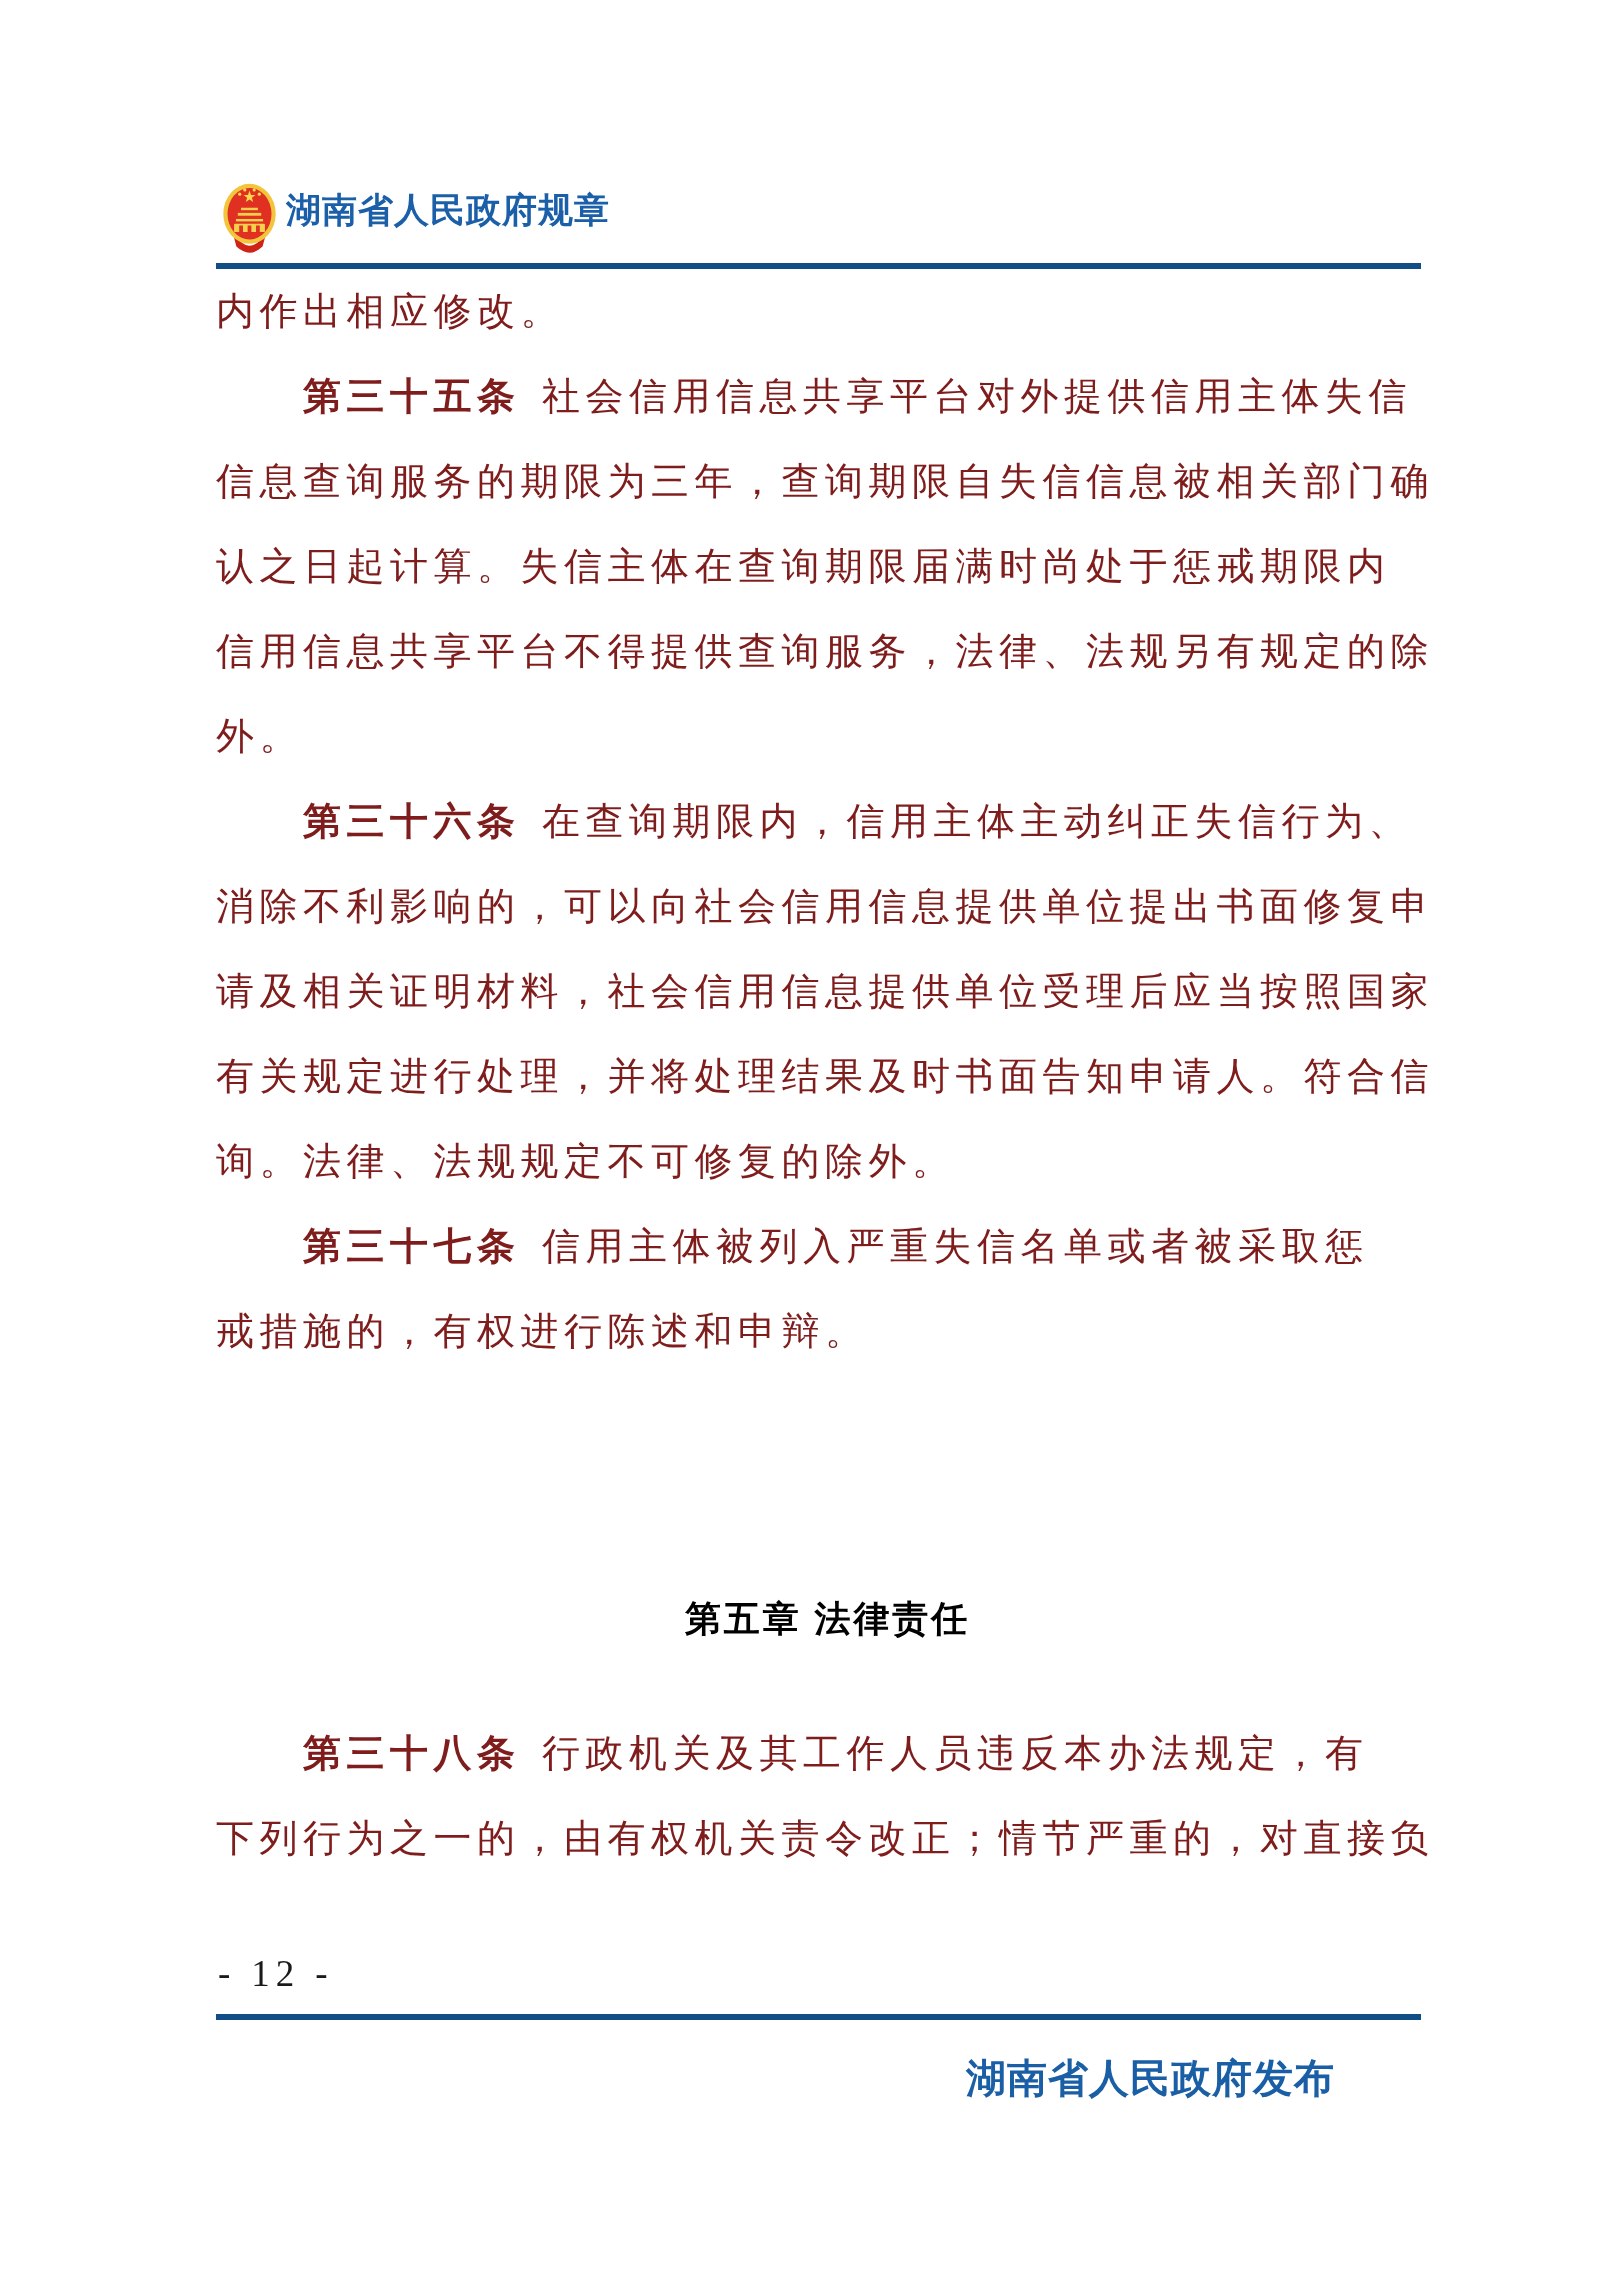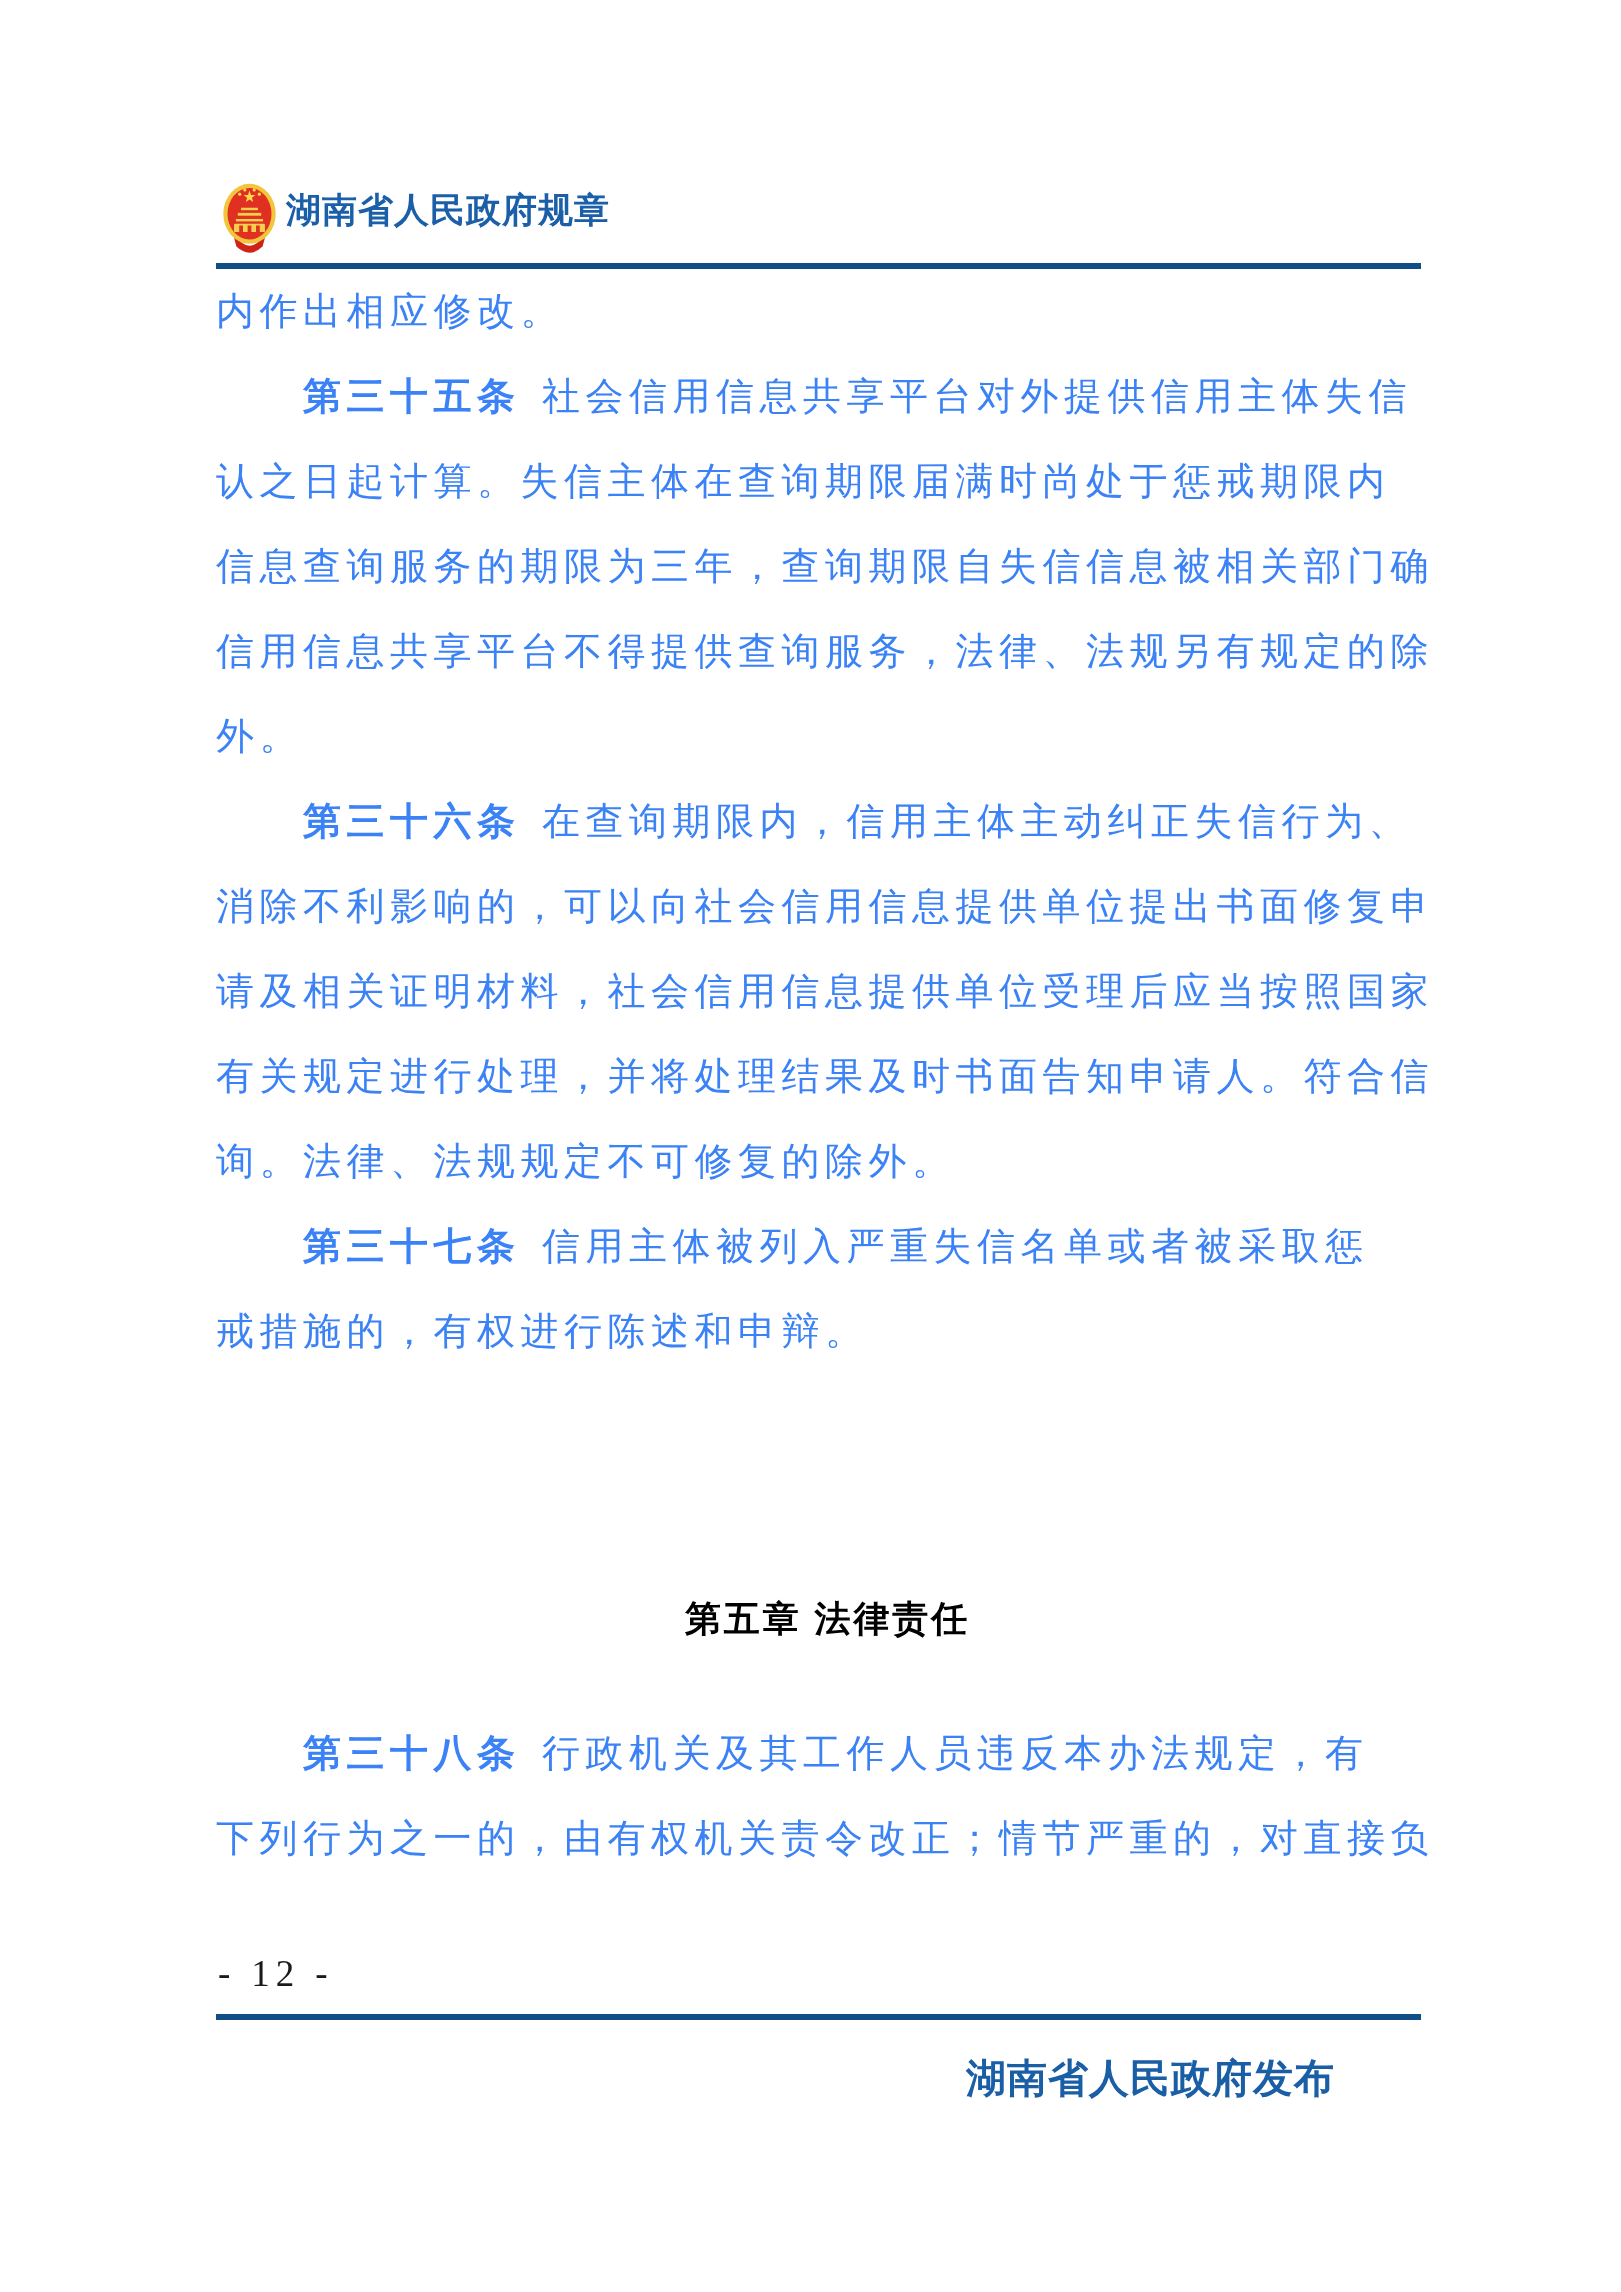"内作出相应修改。" .bline { color: #3b82f6 -> #7f1d1d }
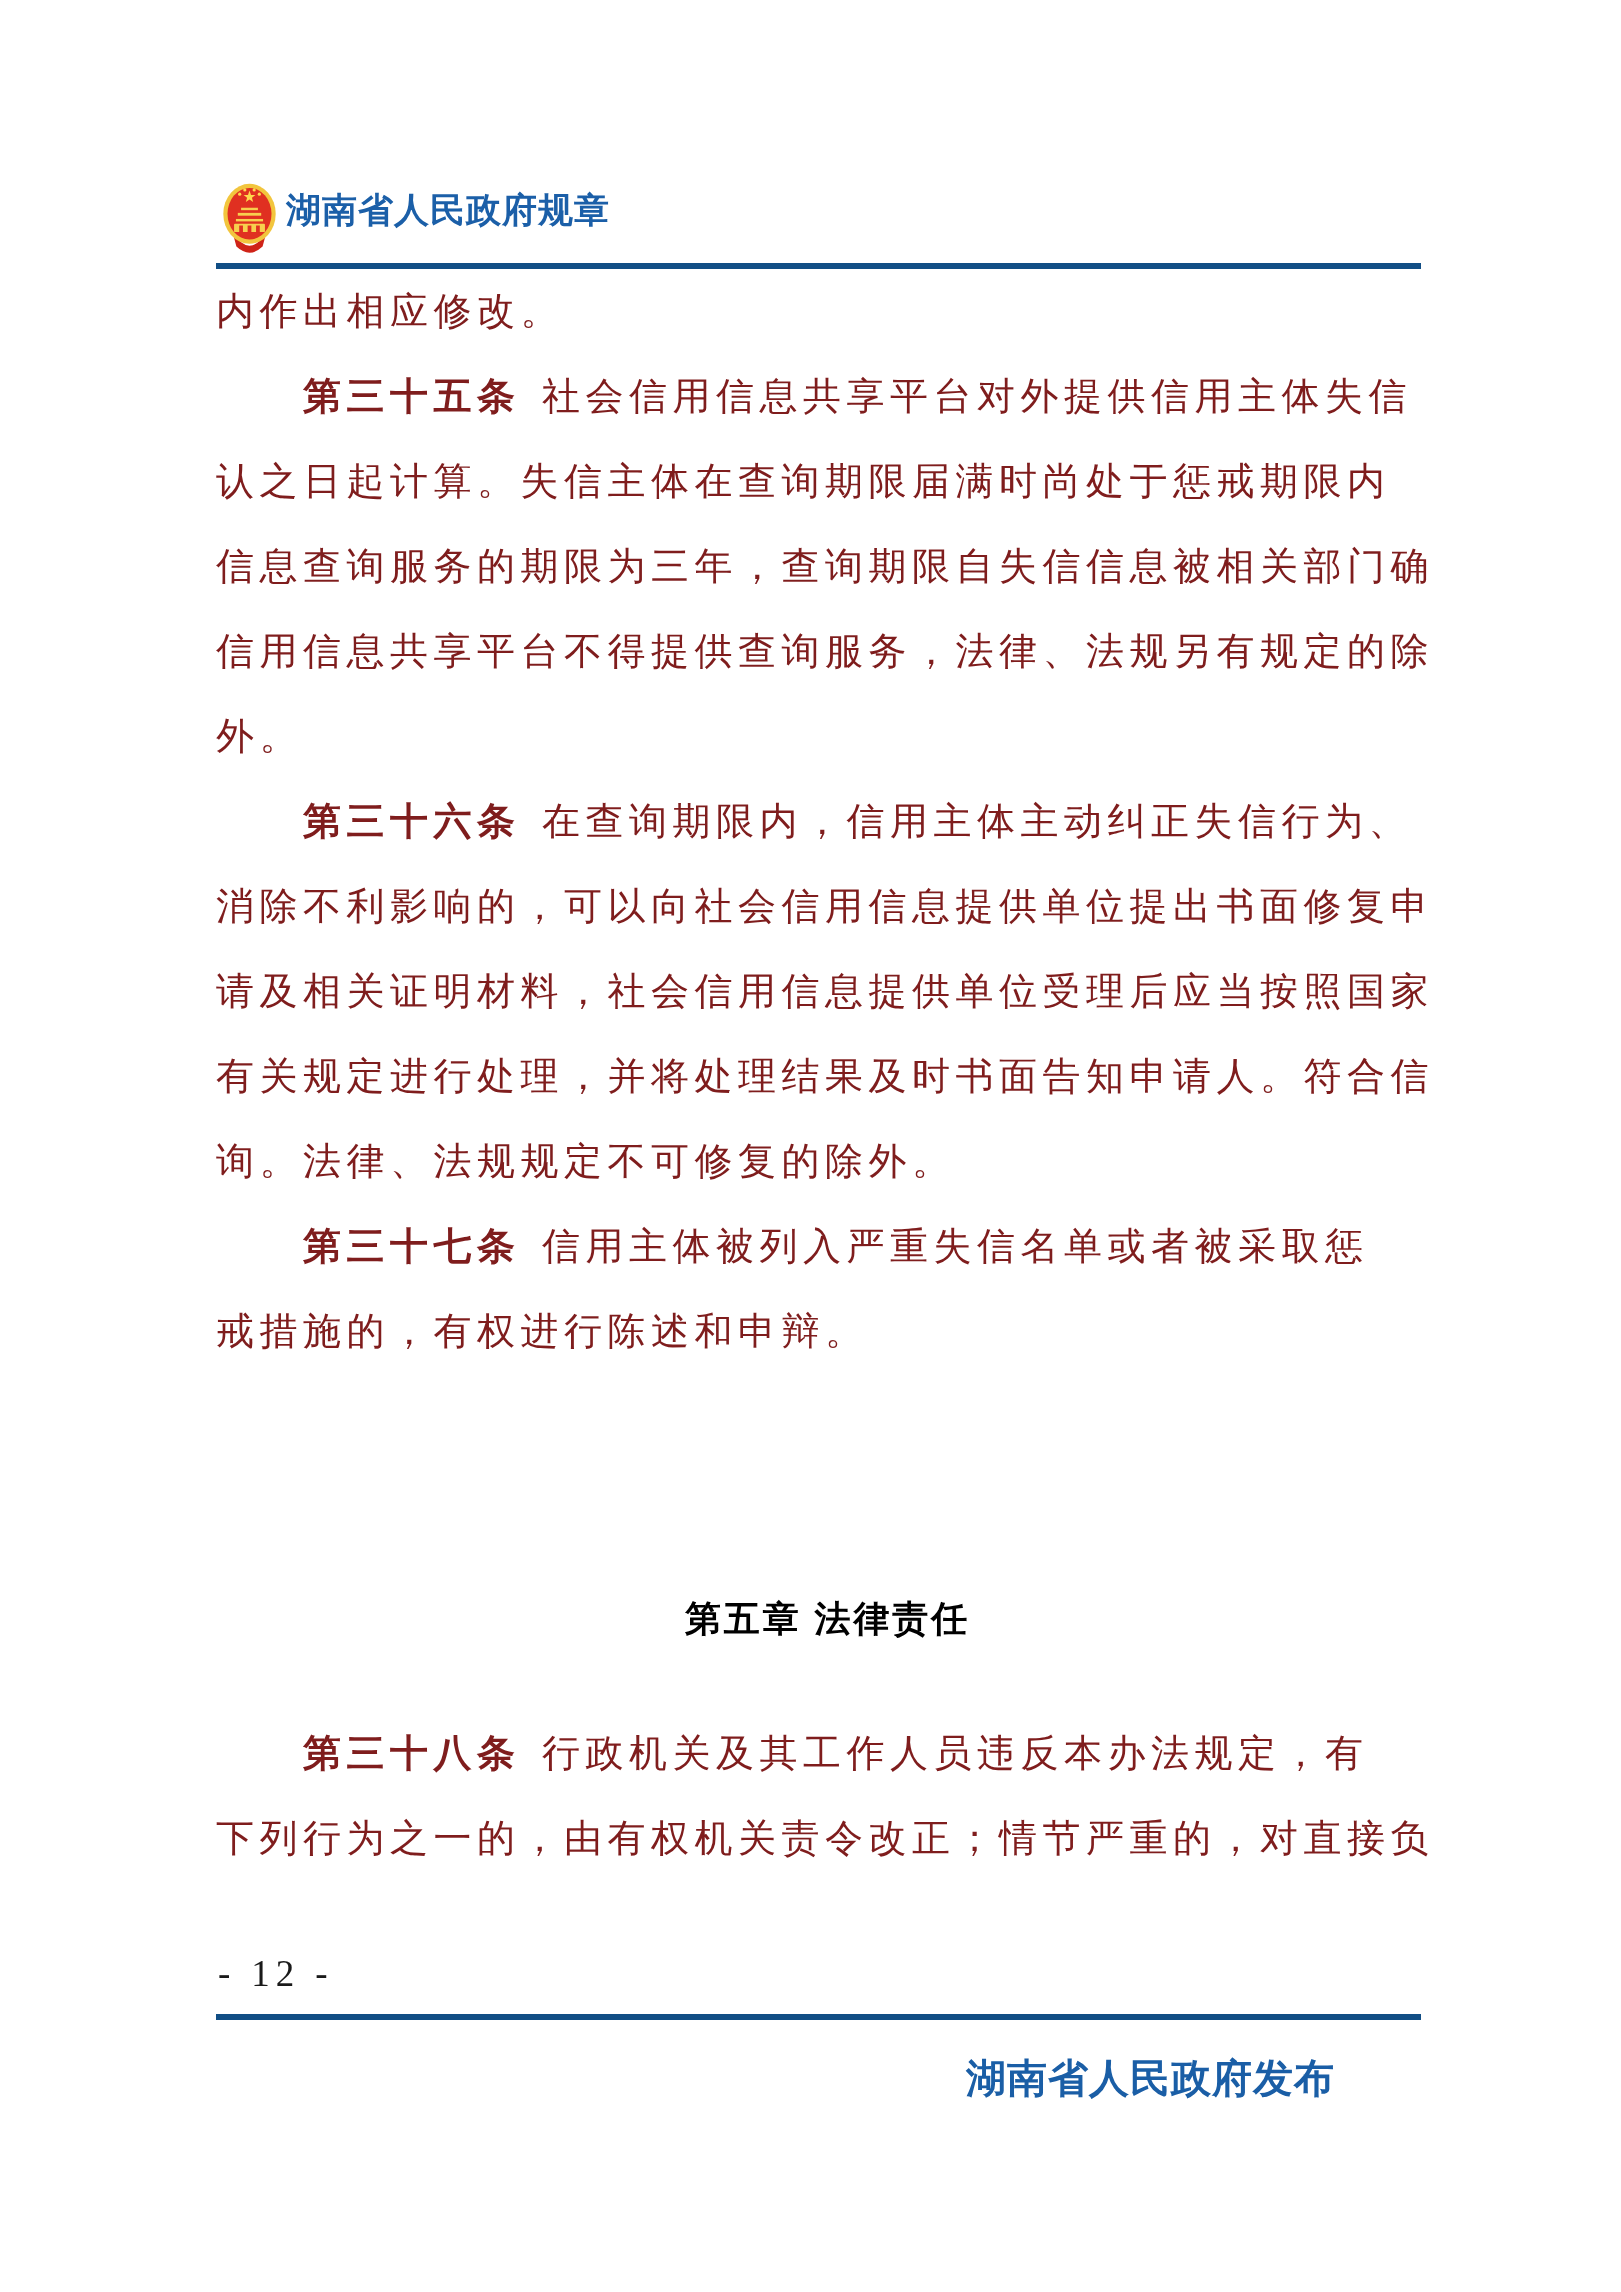"认之日起计算。失信主体在查询期限届满时尚处于惩戒期限内" div.bline { order: before "信息查询服务的期限为三年，查询期限自失信信息被相关部门确" -> after "信息查询服务的期限为三年，查询期限自失信信息被相关部门确" }
